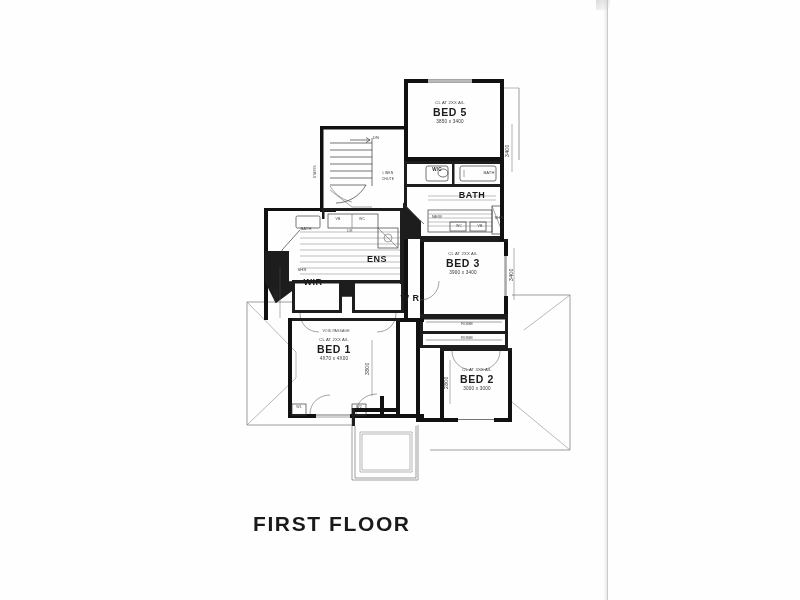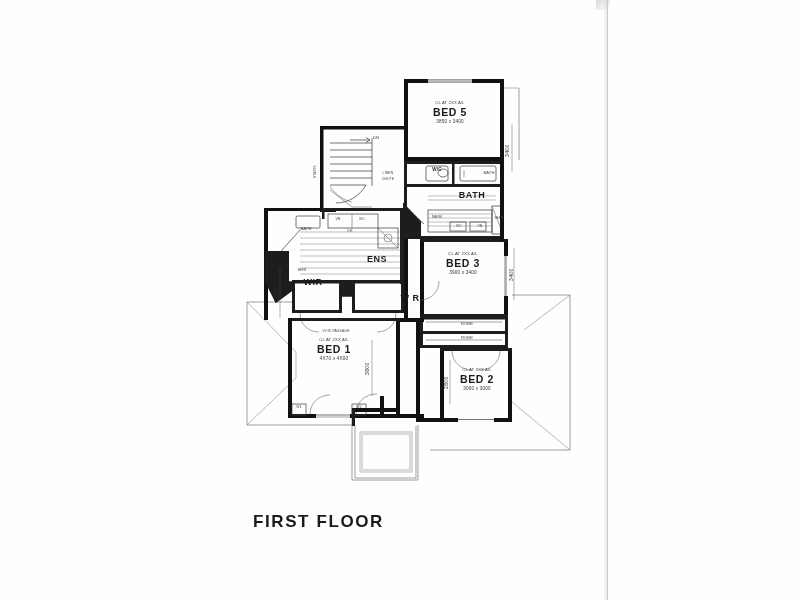"FIRST FLOOR" #title-block { font-size: 17px -> 21px }
